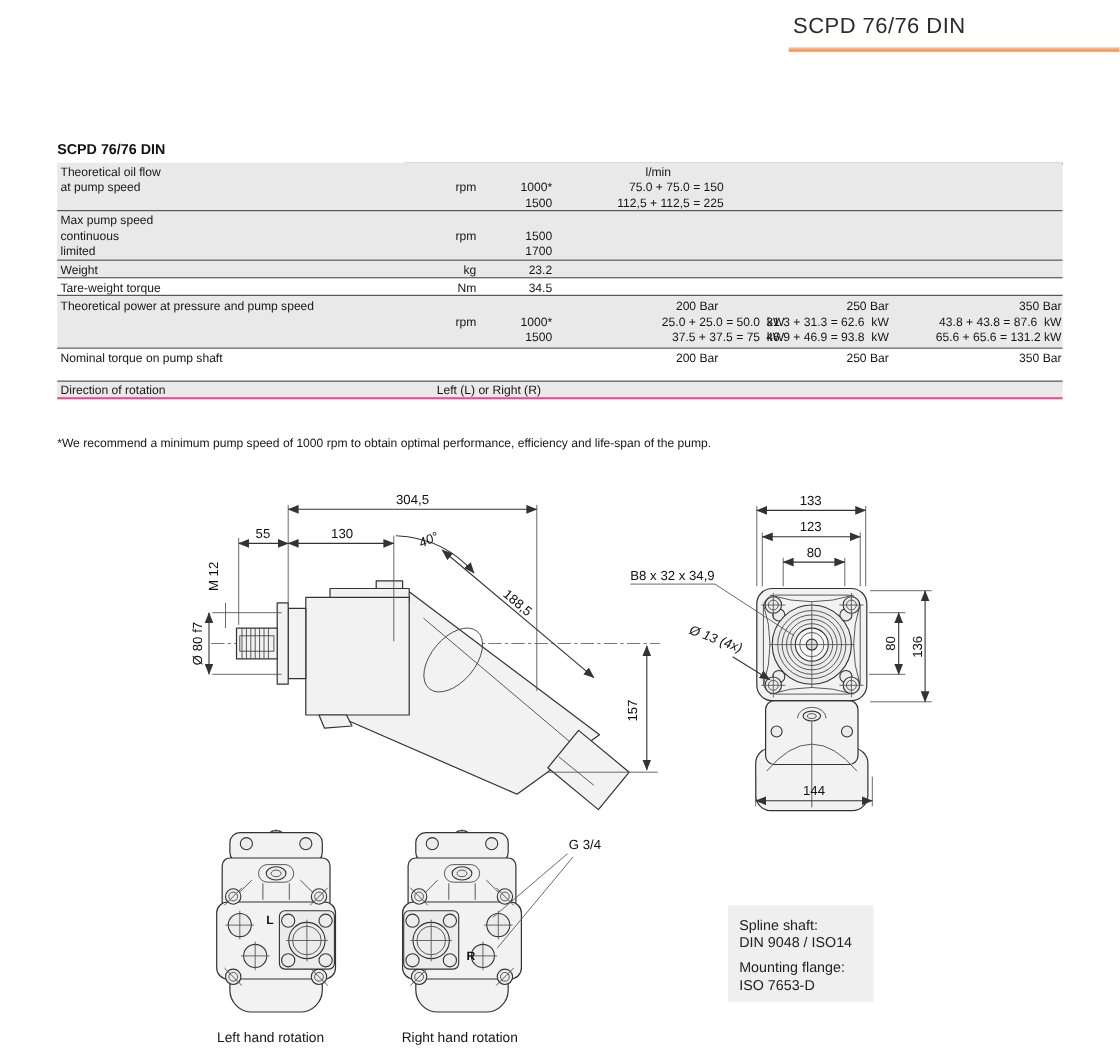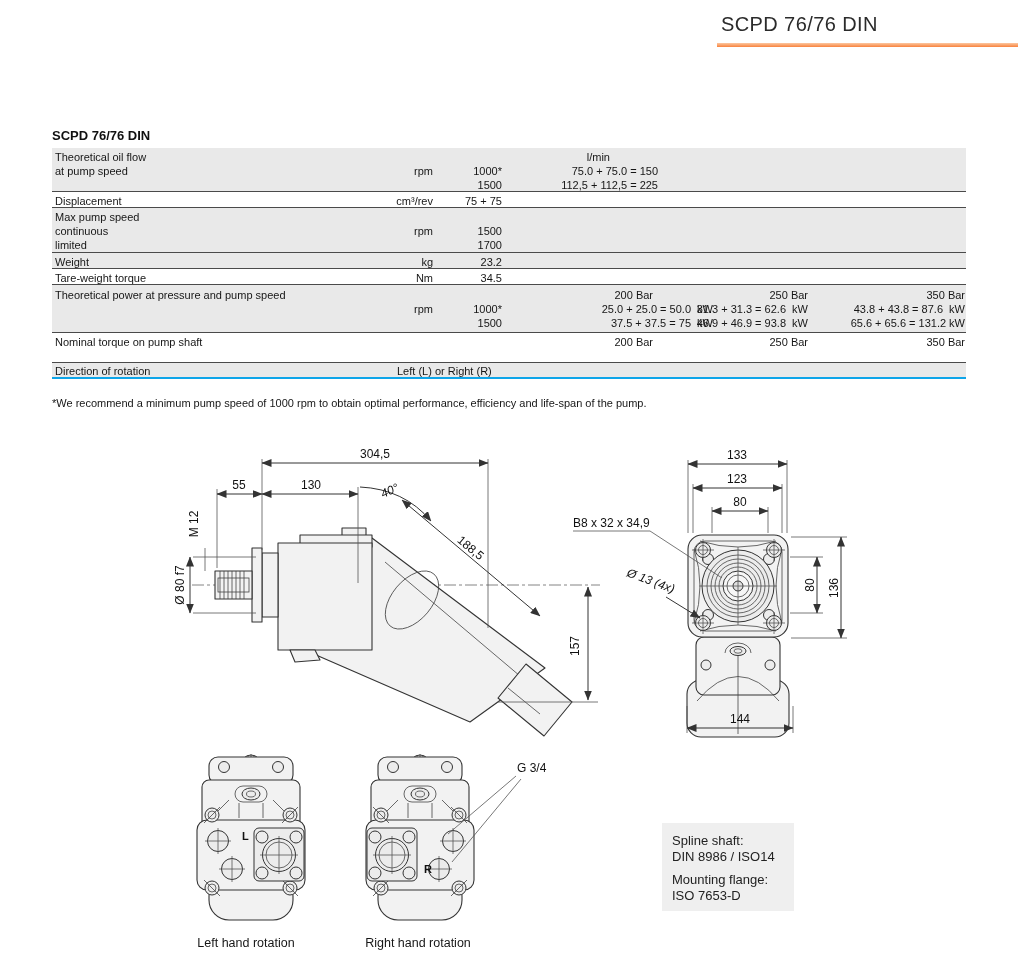"Theoretical oil flow" .tbl { border-bottom: 2px solid #0ea5e9 -> 2px solid #ec4899 }
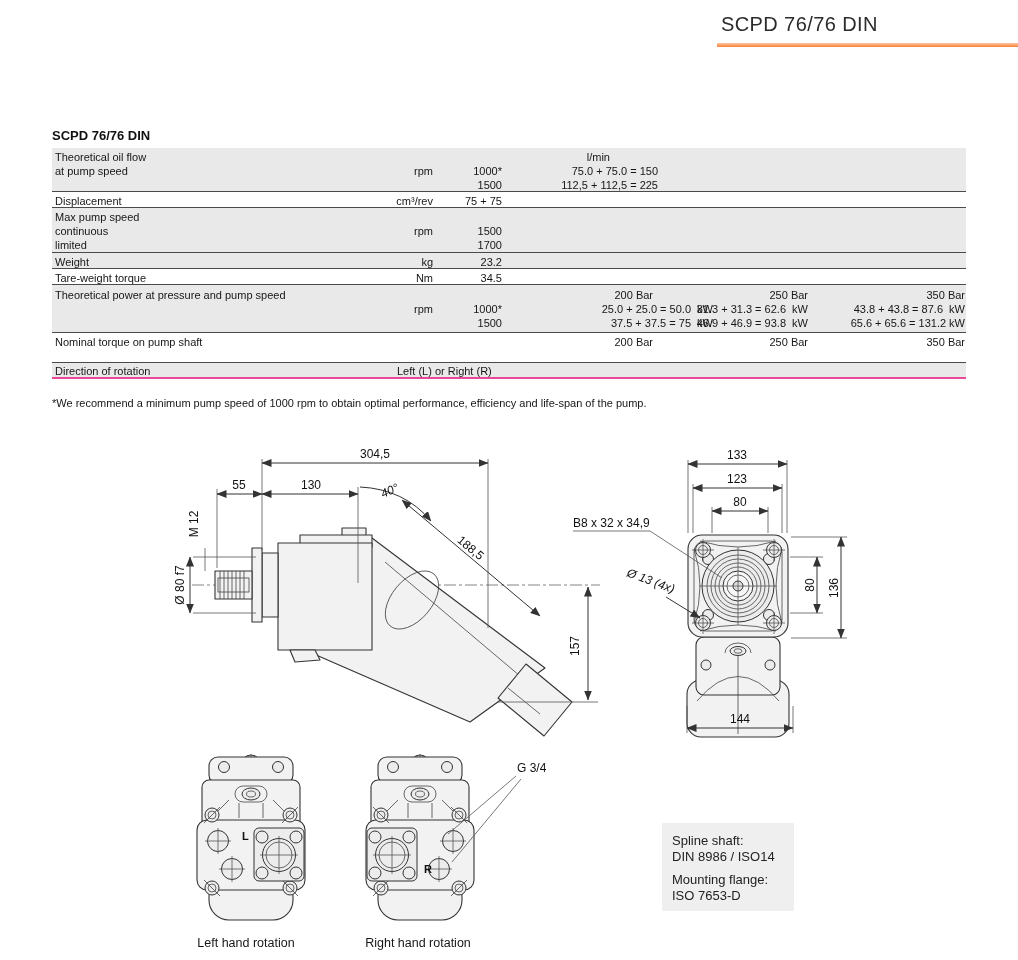"Displacement" div.trow { html: <div> <div> <span>Displacement</span> <span>cm³/rev</span> <span>75 + 75</span> </div> </div> -> none }
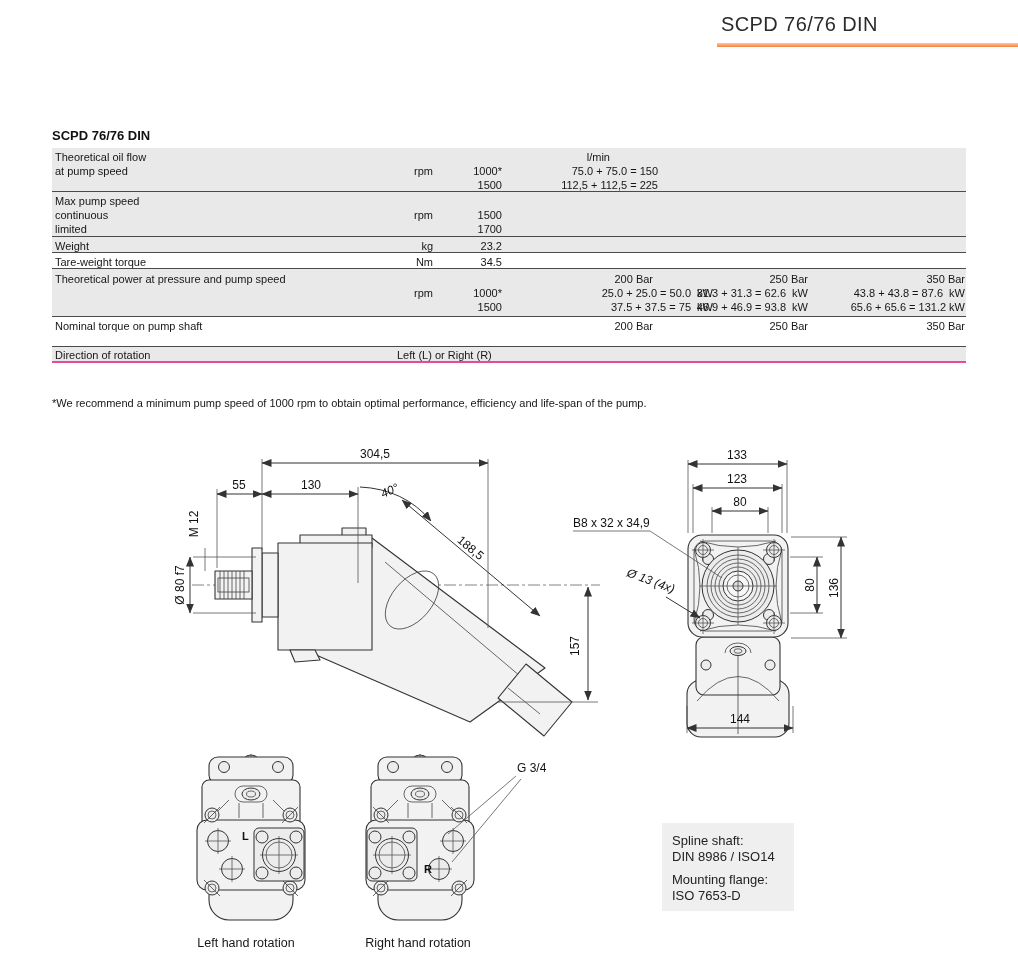"DIN 8986 / ISO14" div { text: 8986 -> 9048 }
